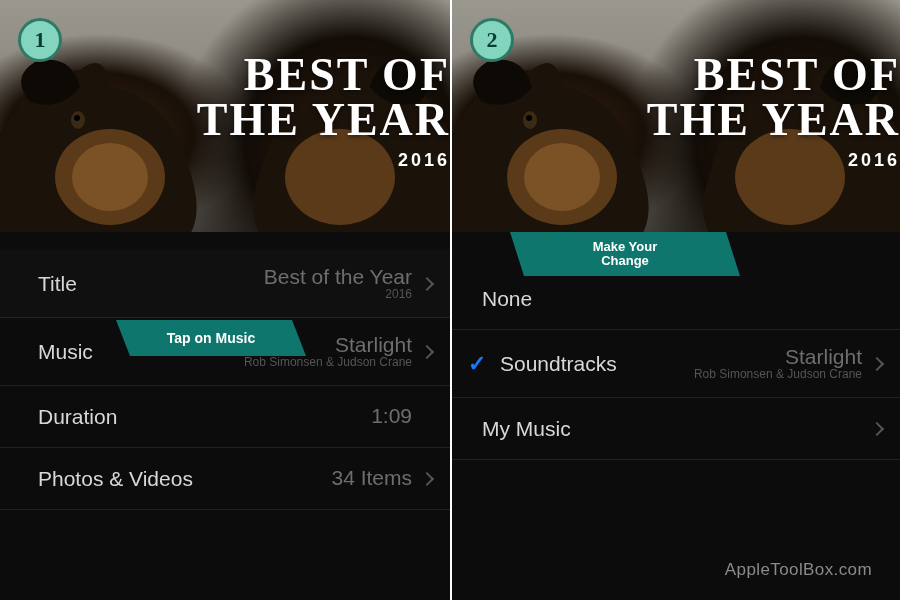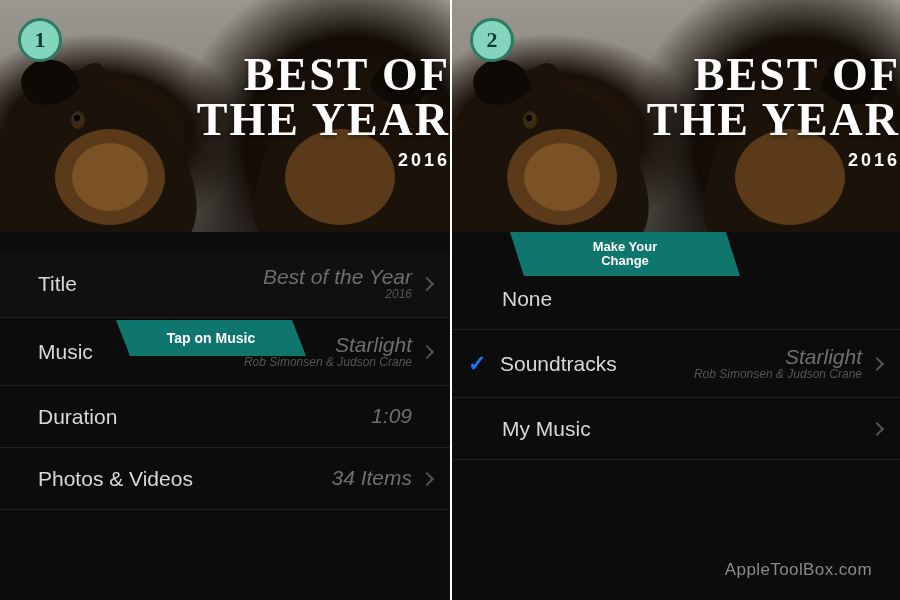"Best of the Year" .row .value-wrap { font-style: italic -> none }
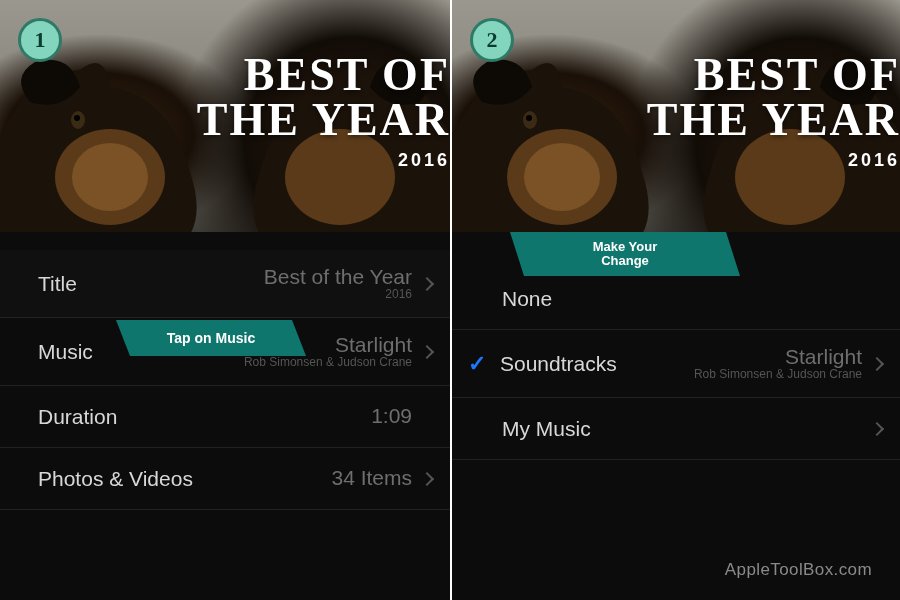"None" .panel2 .row .label { margin-left: 28px -> 8px }
